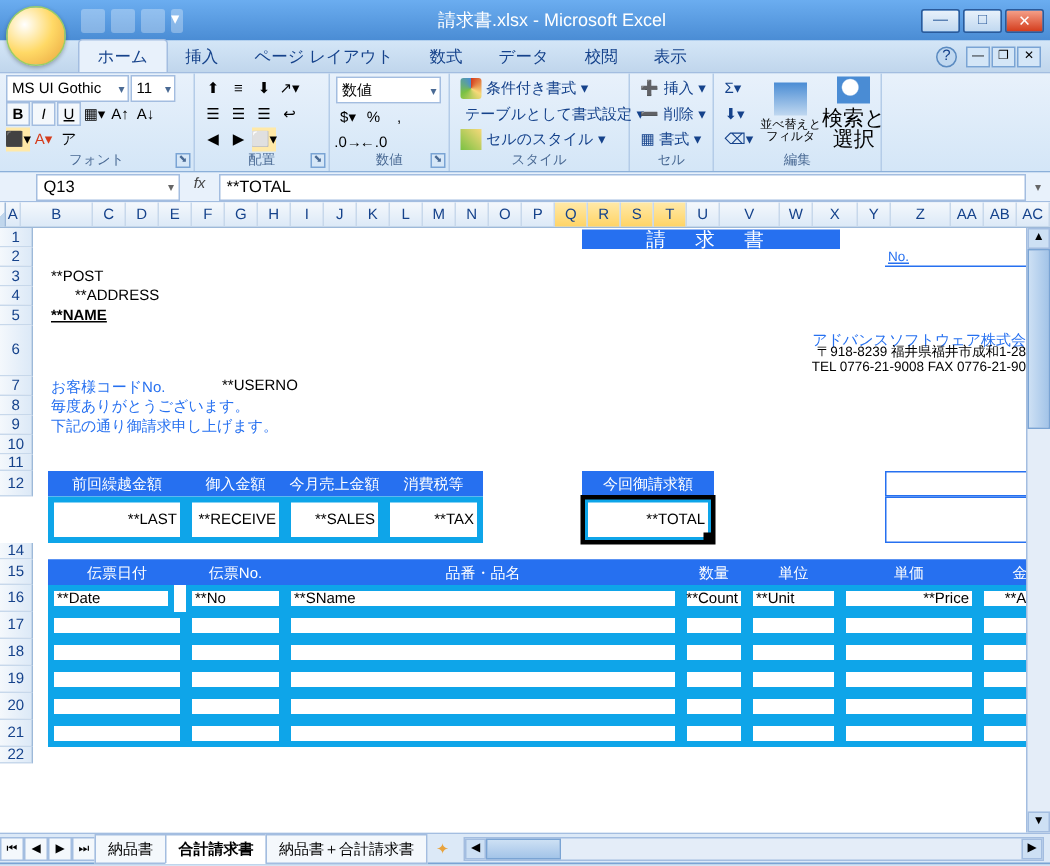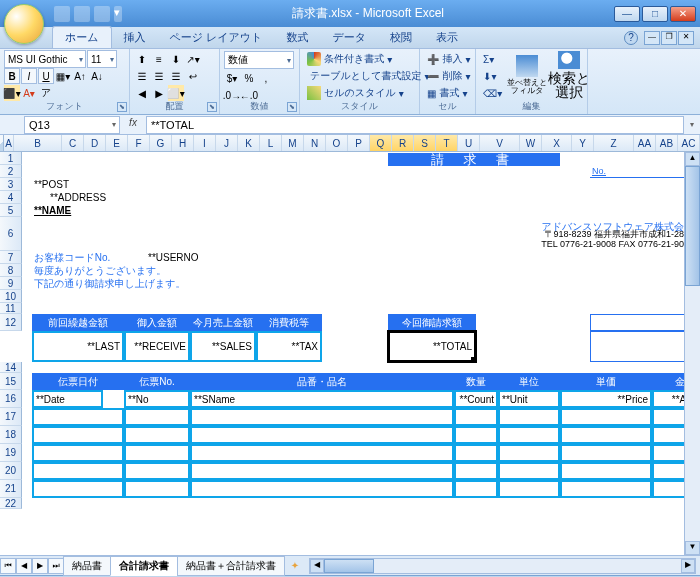"**LAST" .doc-td { border: 2px solid #0ea5e9 -> 4px solid #0ea5e9 }
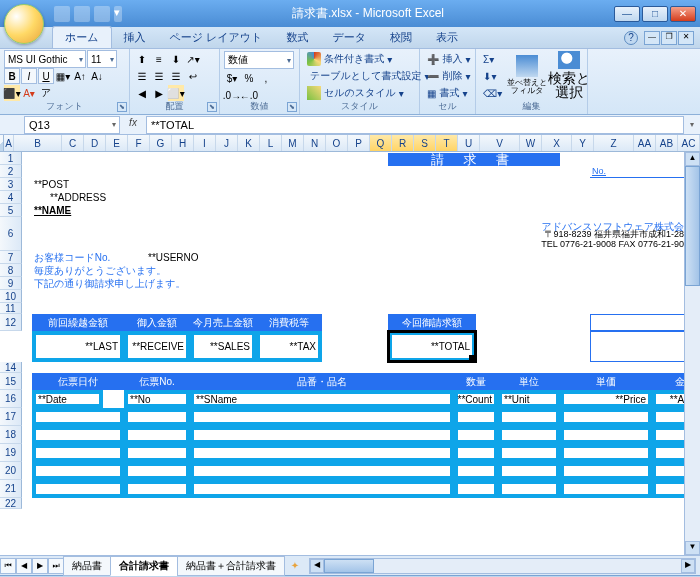"**Date" div.abscell { width: 71px -> 84px }
